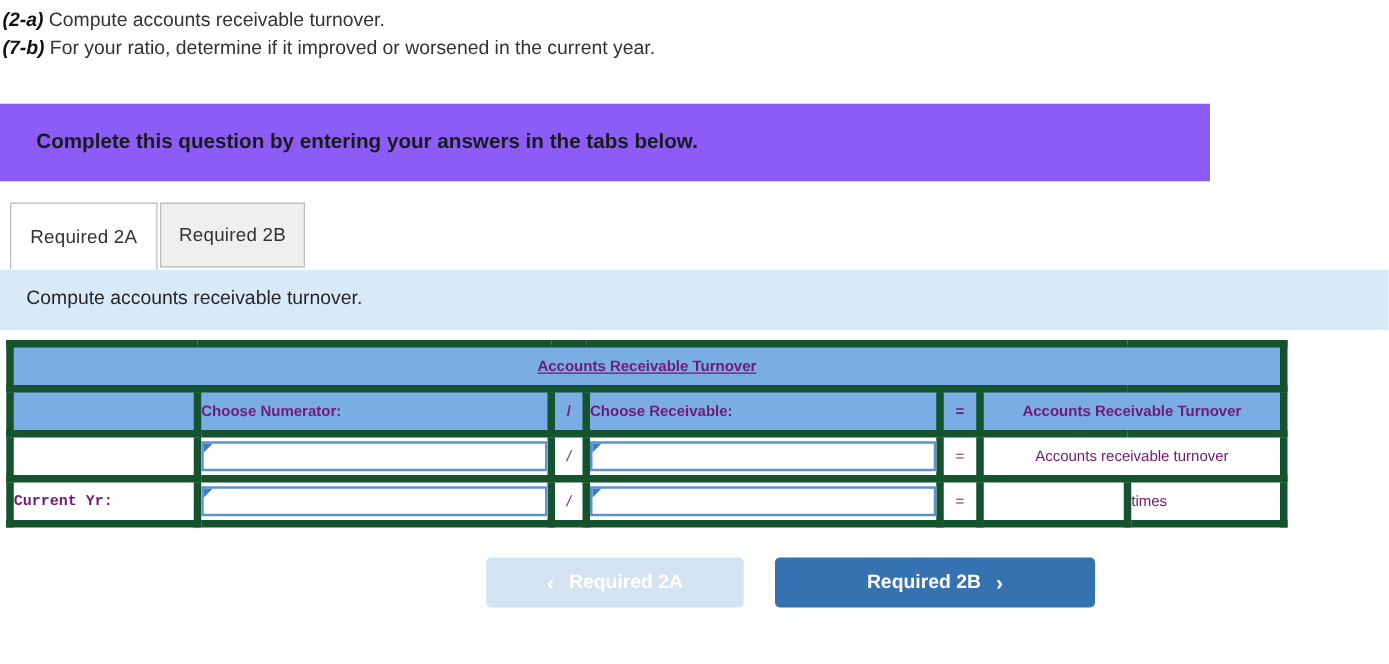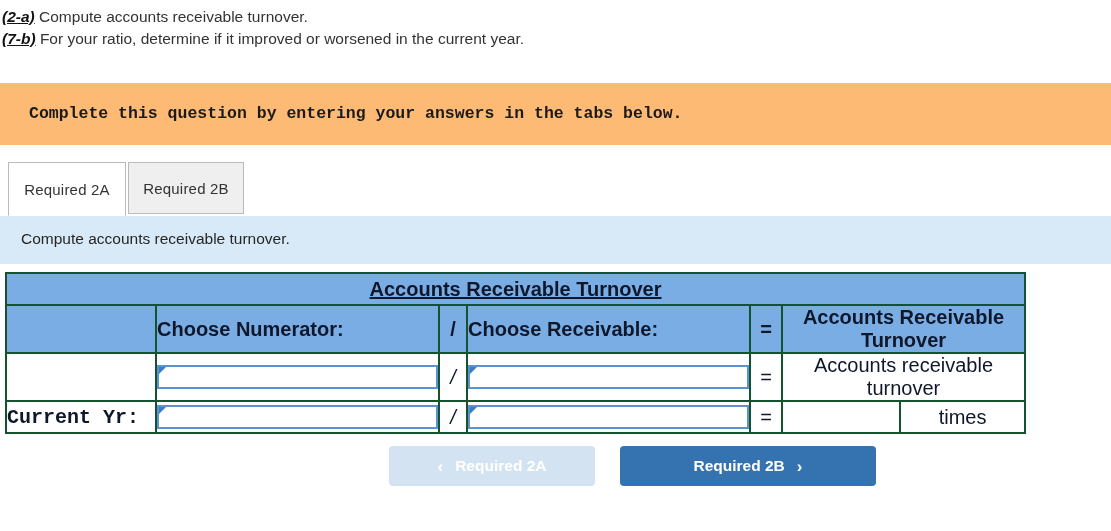"(2-a)" .prompt-tag { text-decoration: underline -> none }
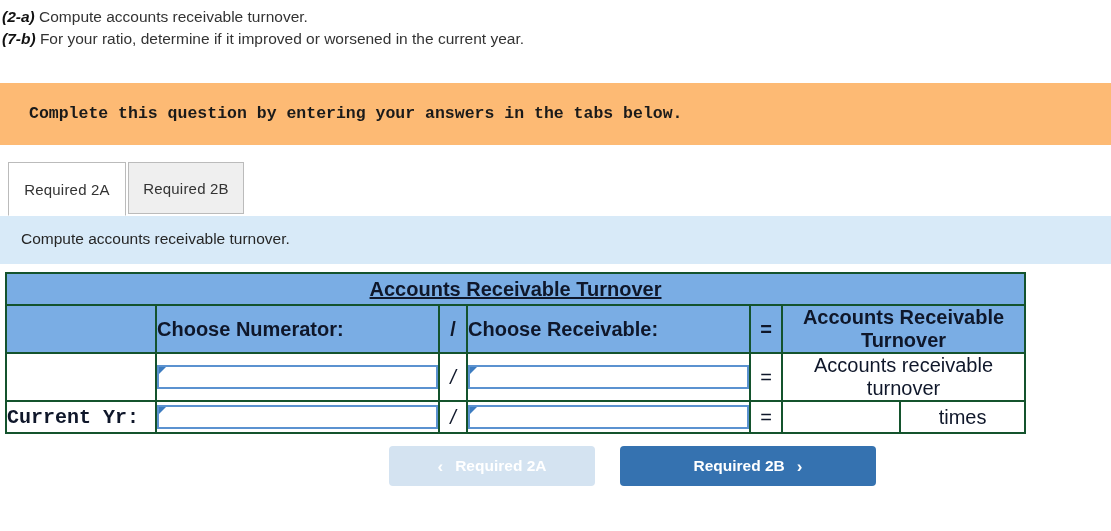"Complete this question by entering" .banner { background: #fdba74 -> #8b5cf6; font-family: Liberation Mono, monospace -> none; width: 1111px -> 968px }
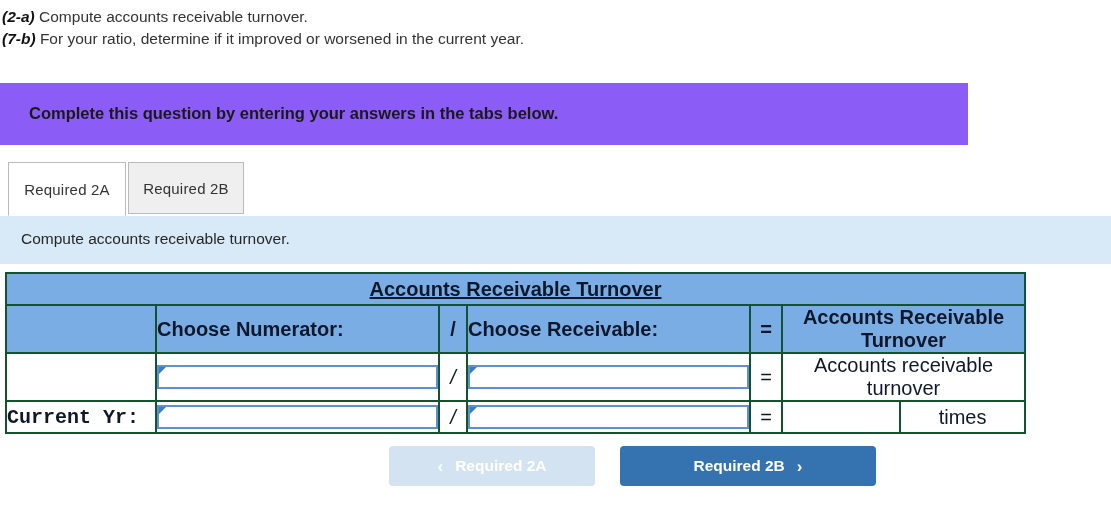"Accounts Receivable Turnover" table.answer td { border: 2px solid #14532d -> 6px solid #14532d; color: #0f172a -> #701a75; font-size: 20px -> 12px }
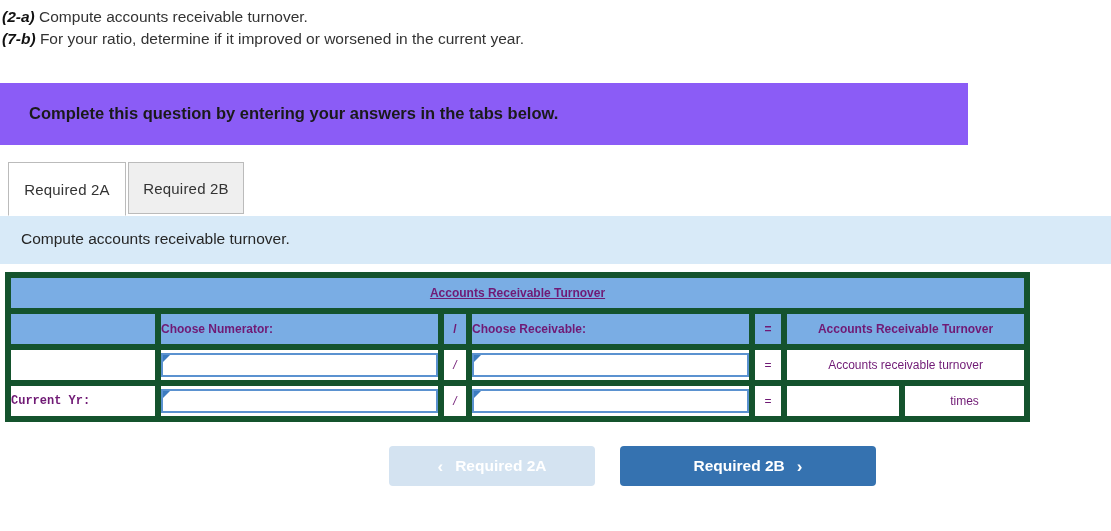"times" .units { text-align: center -> none }
